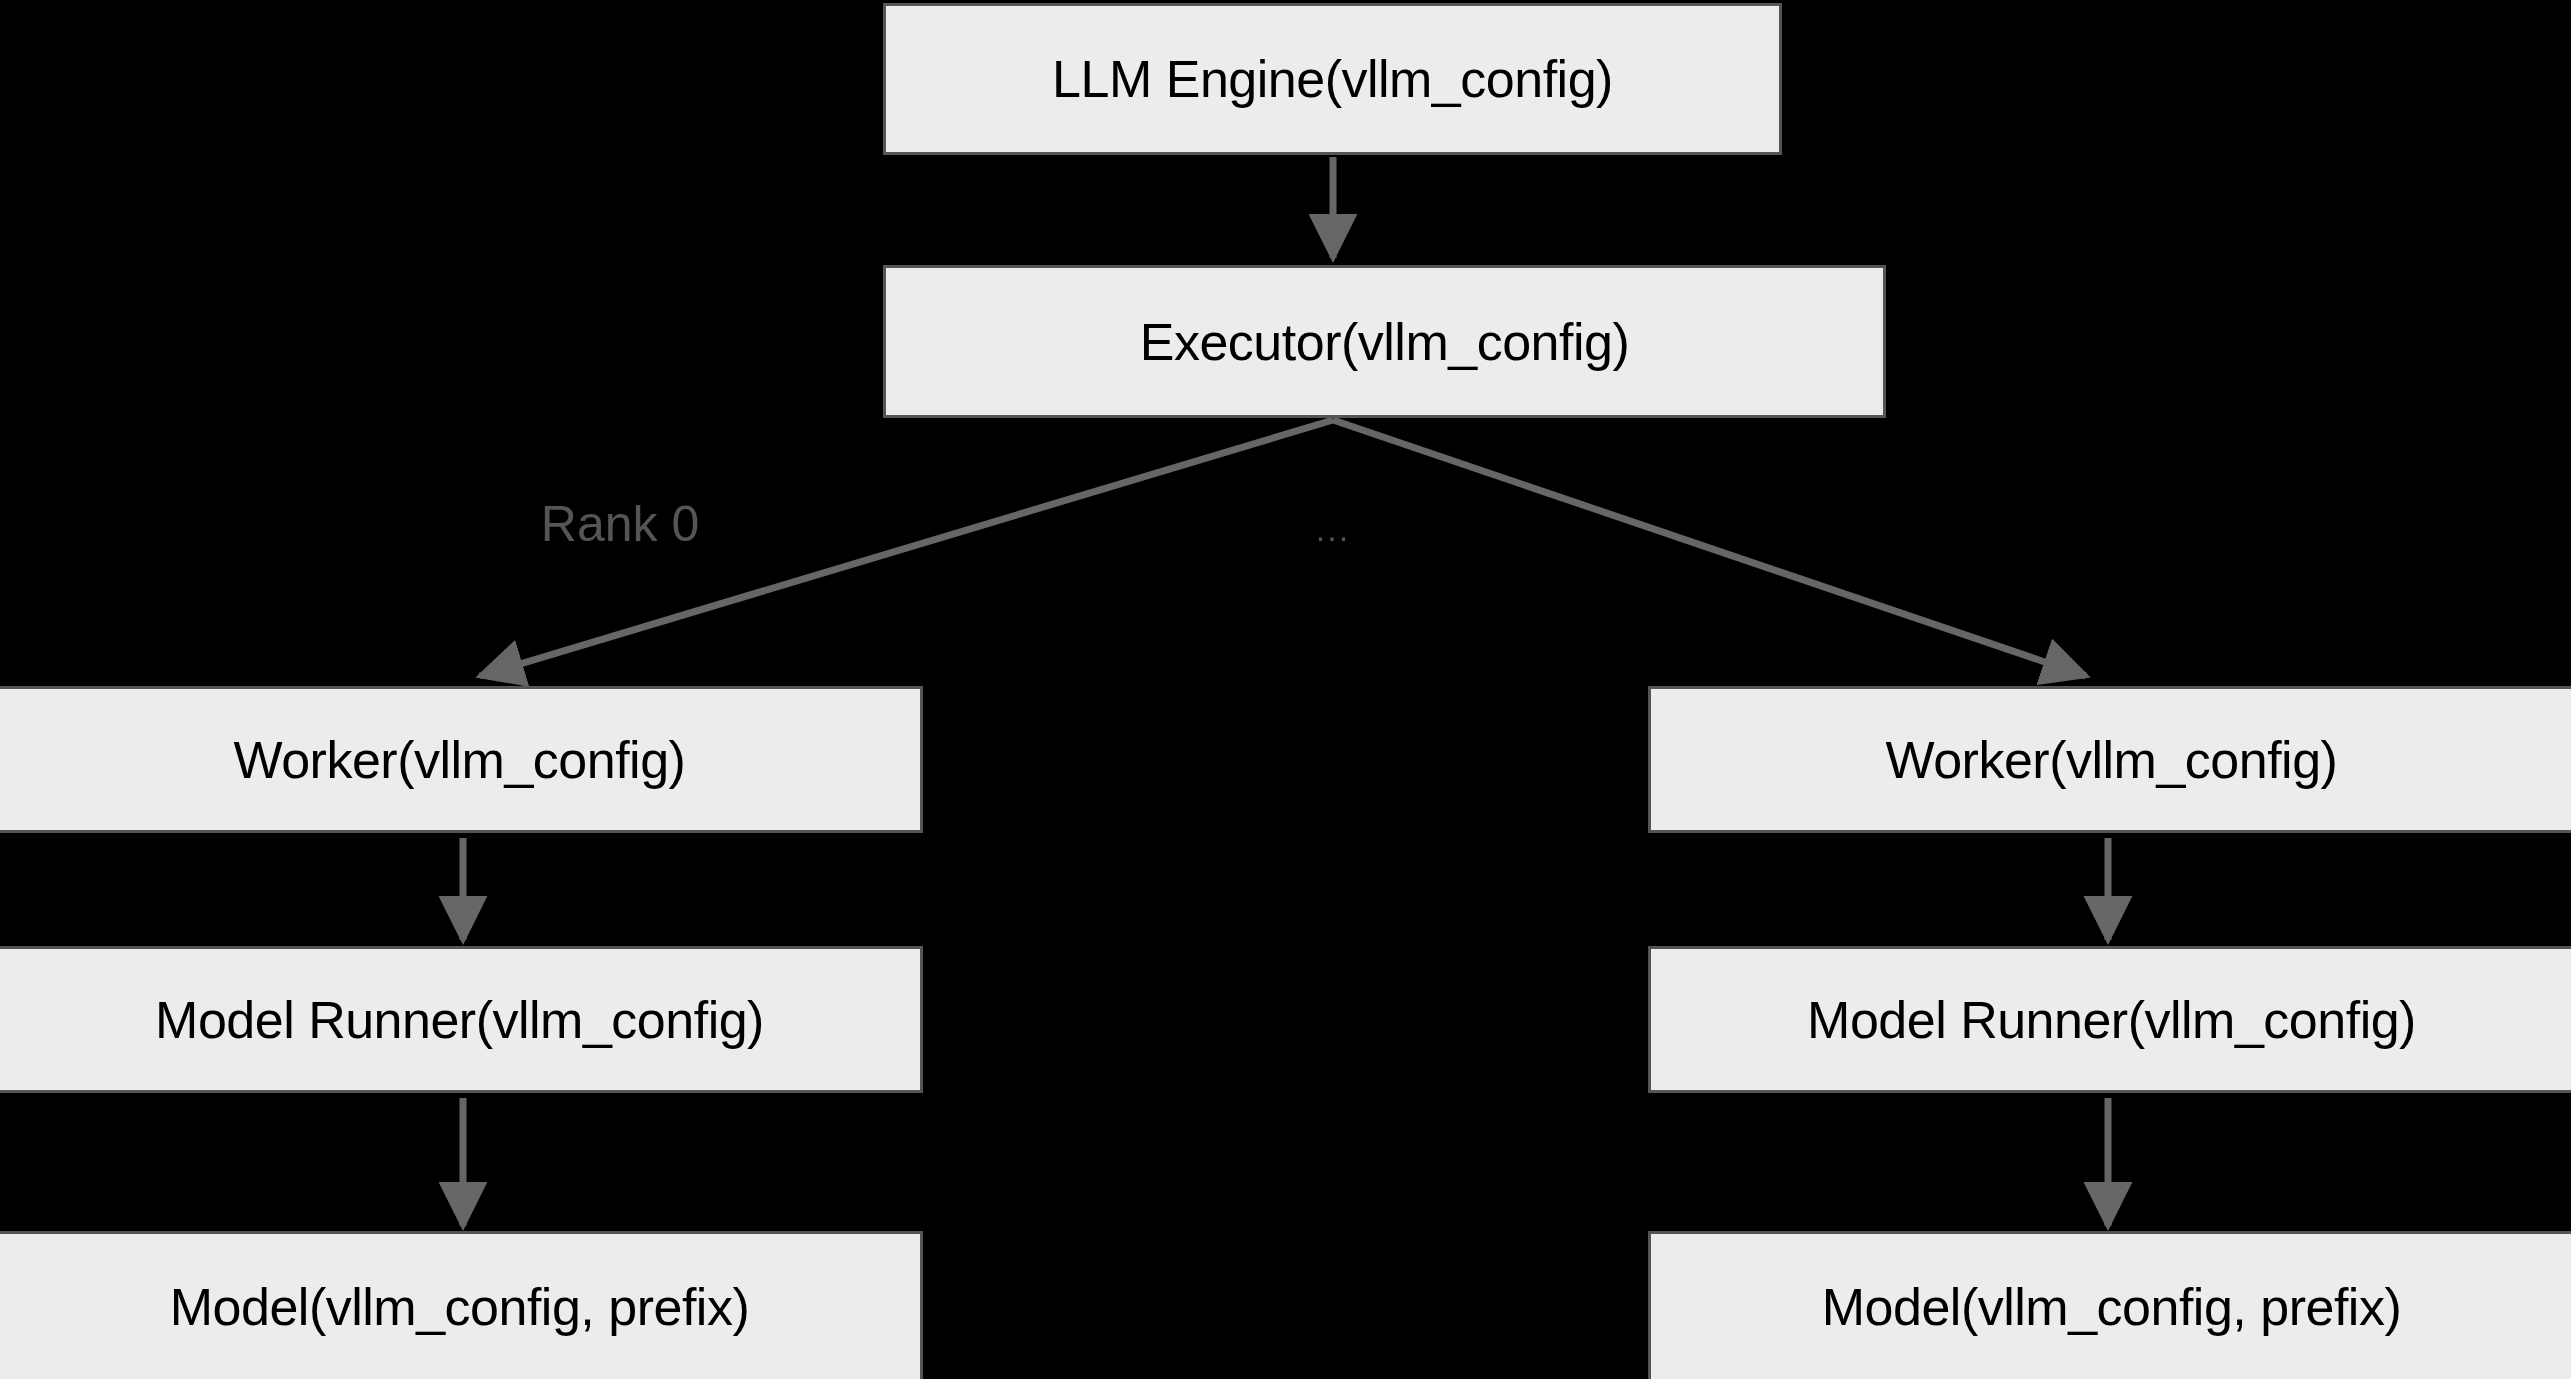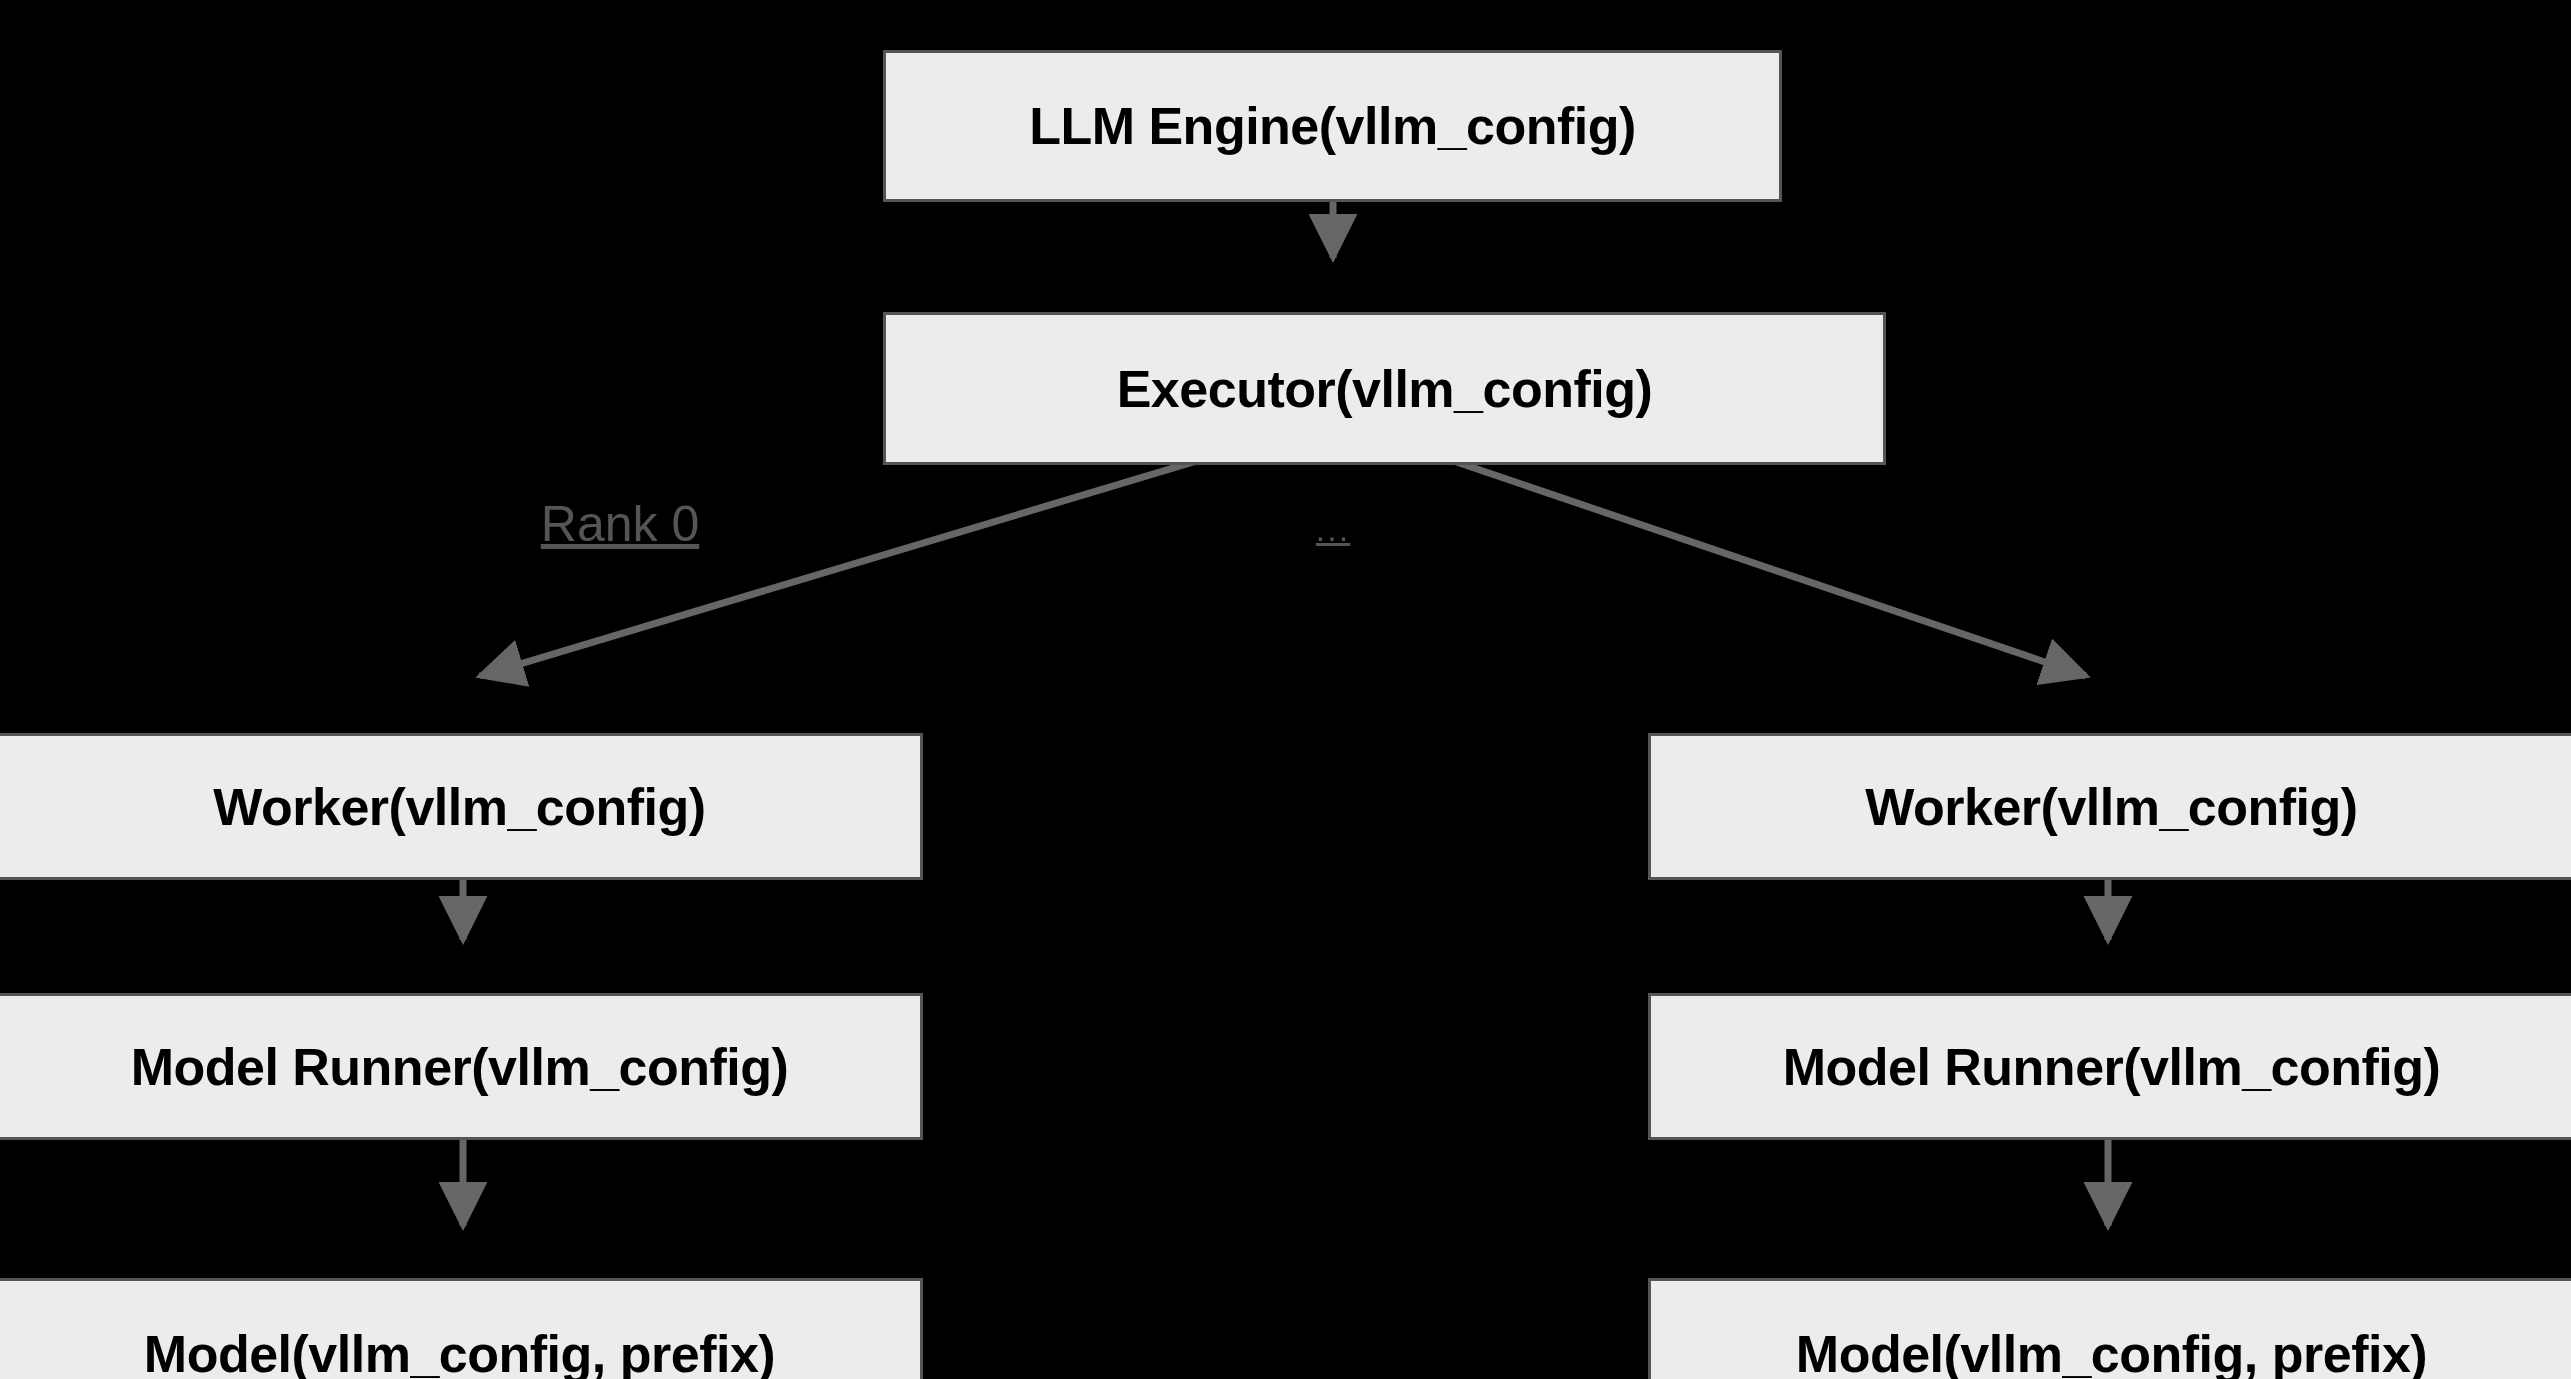"LLM Engine(vllm_config)" .node { font-weight: 700 -> 400; margin-top: 47px -> none }
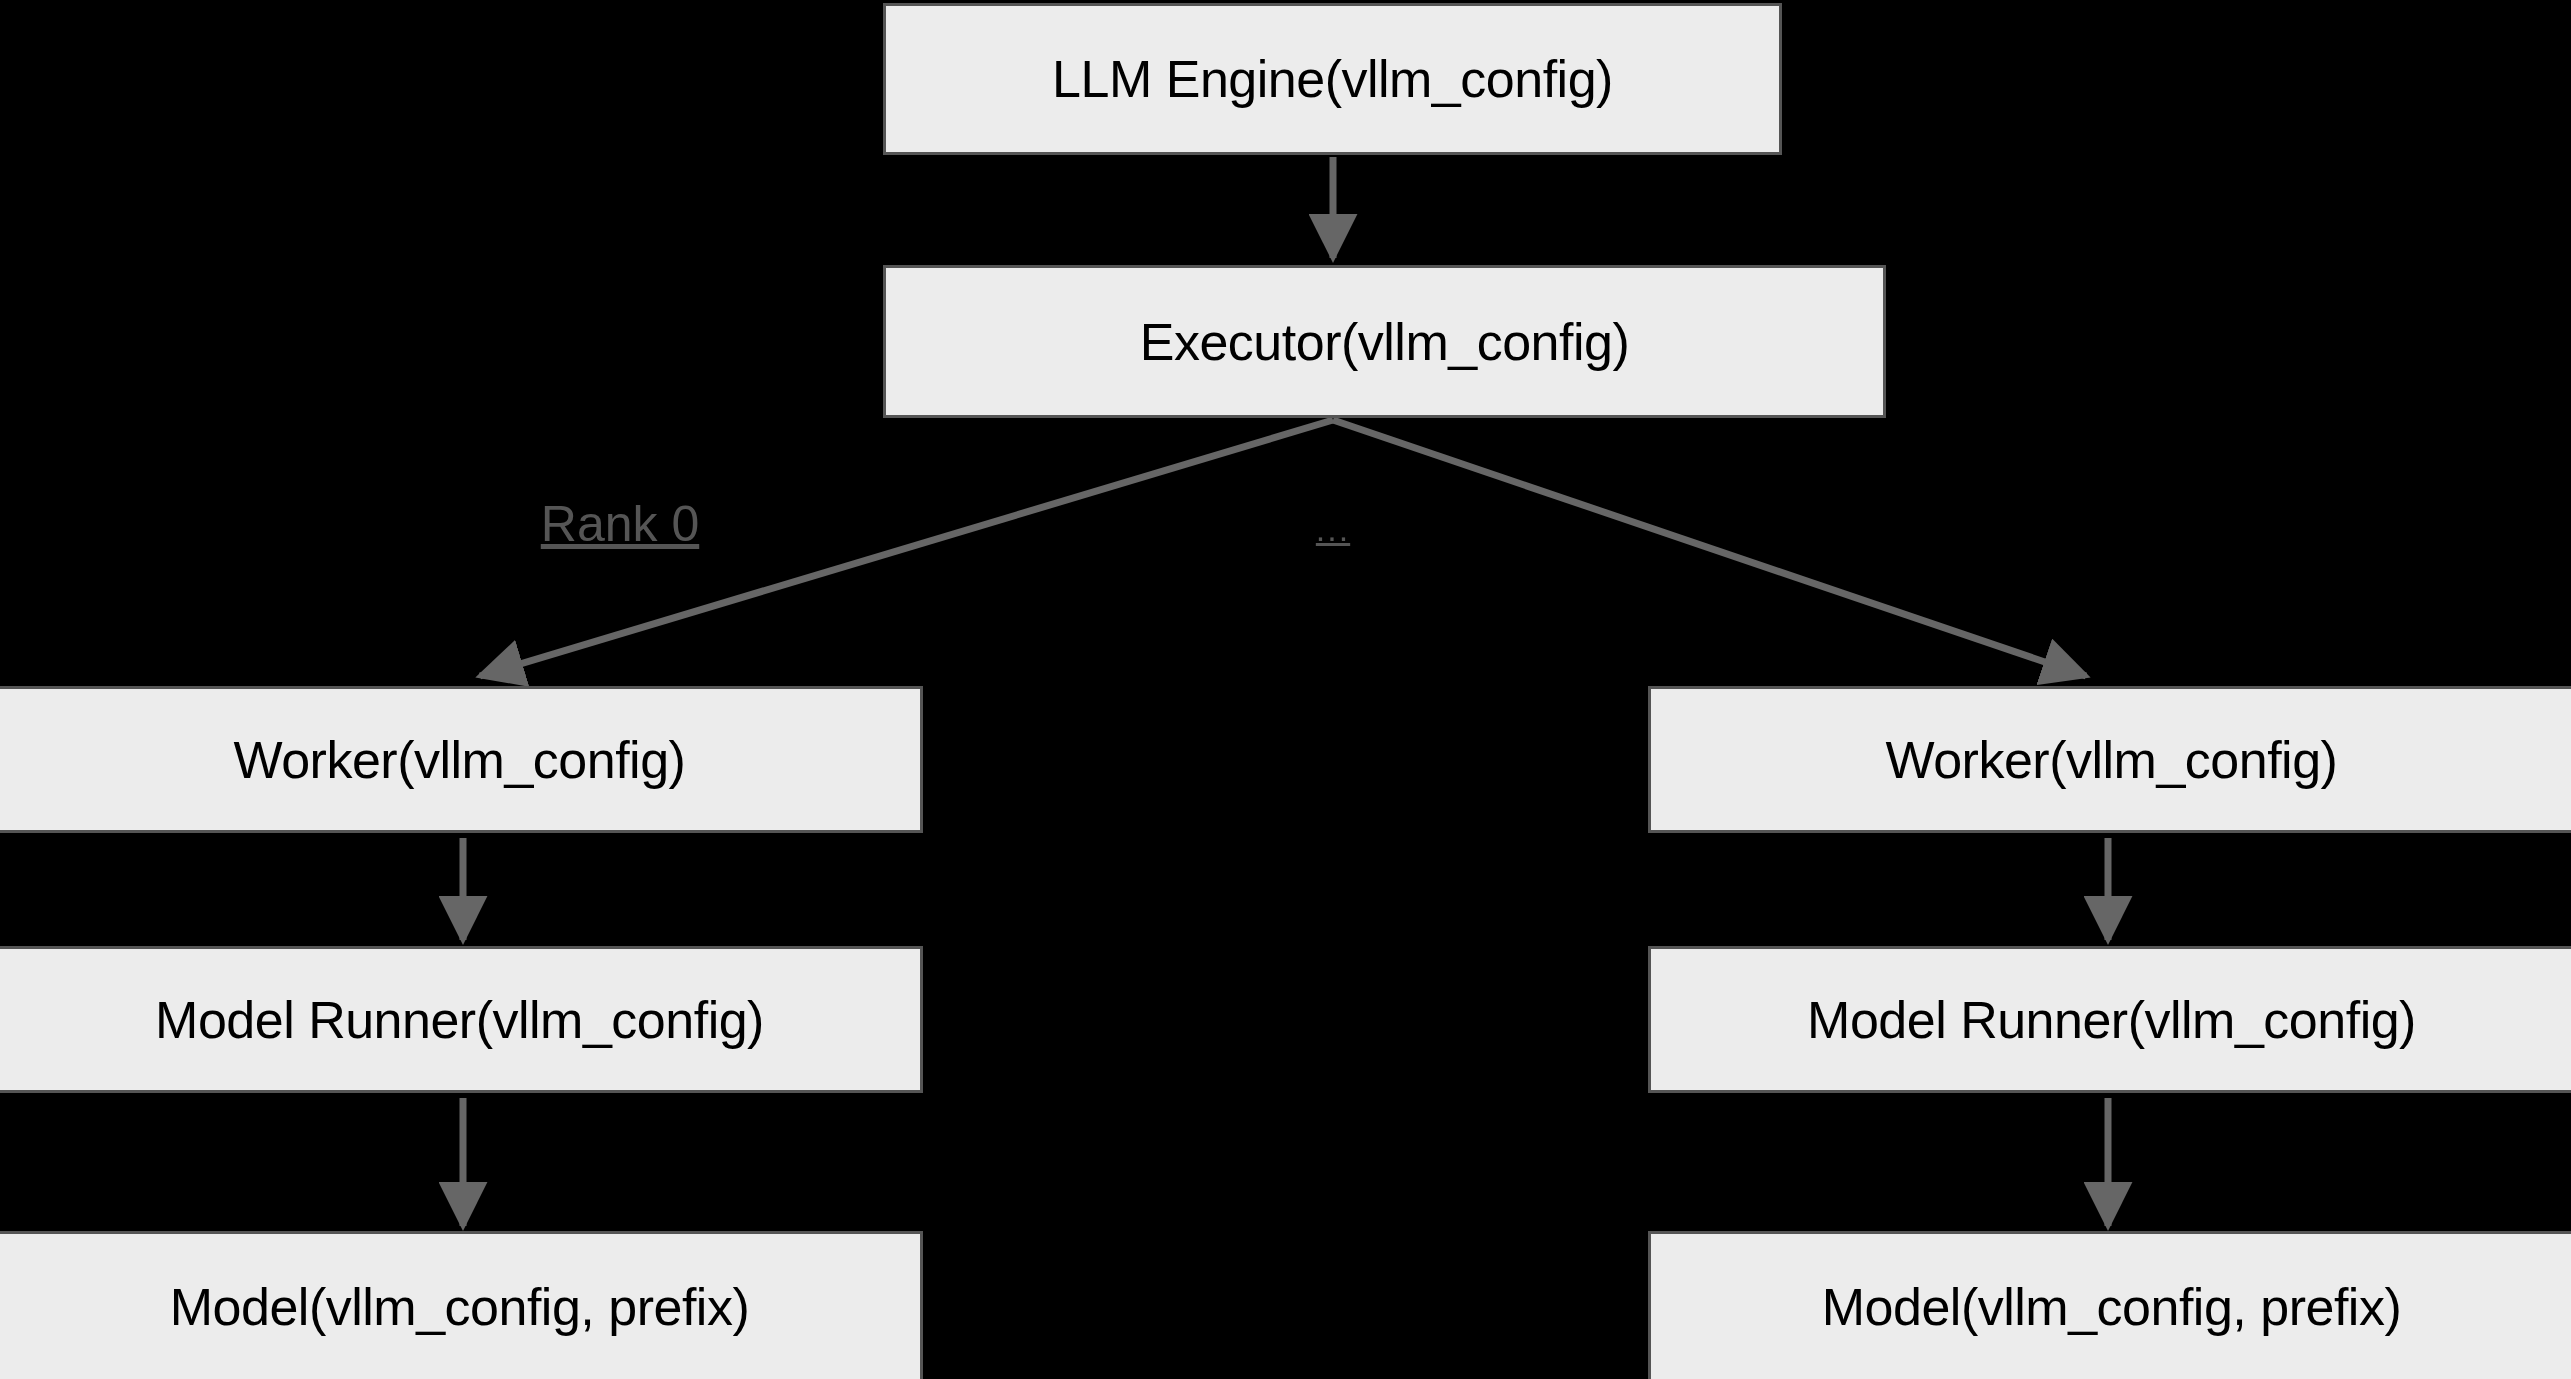"Rank 0" .edge-label { text-decoration: underline -> none }
